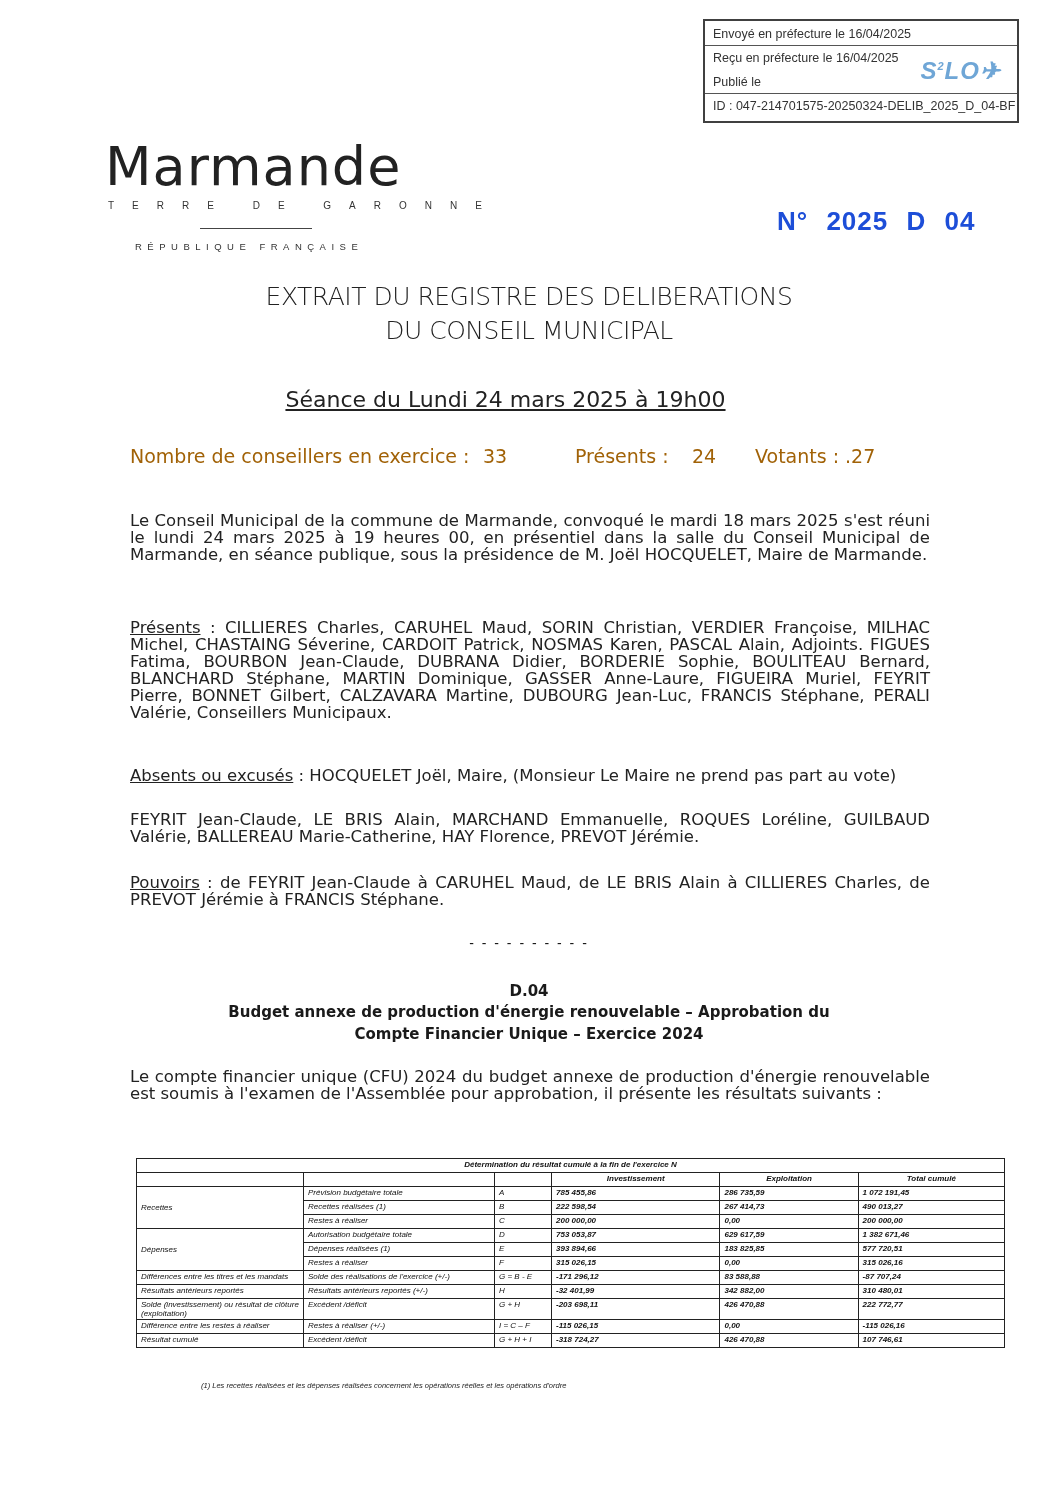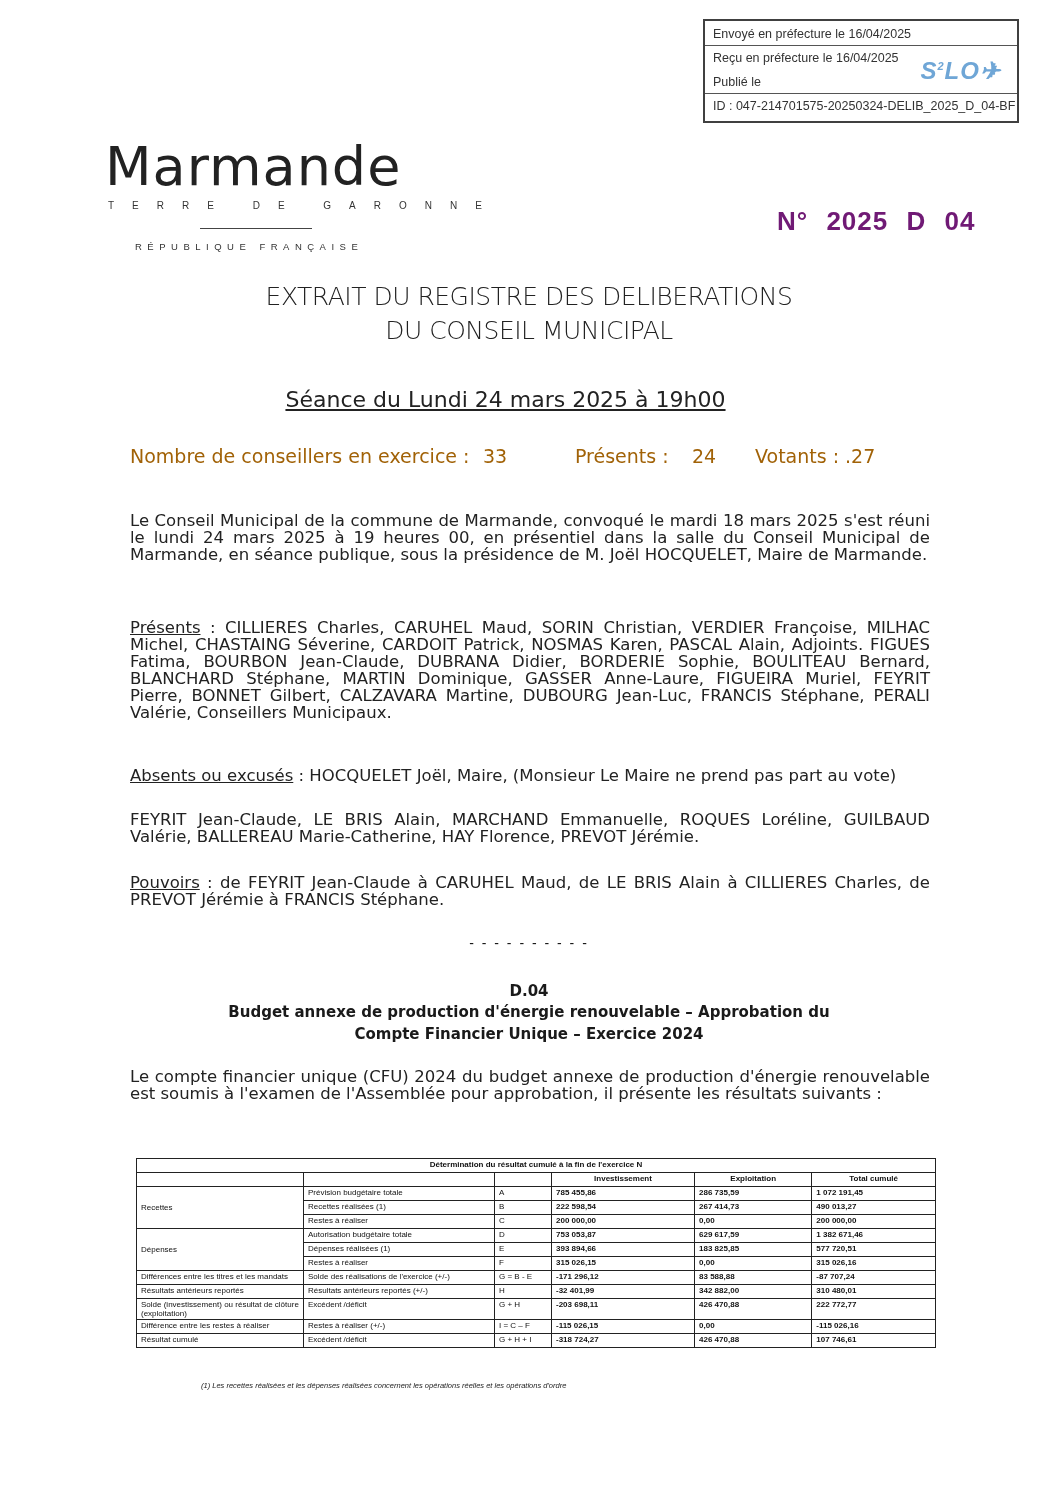"N° 2025 D 04" .numero { color: #701a75 -> #1d4ed8 }
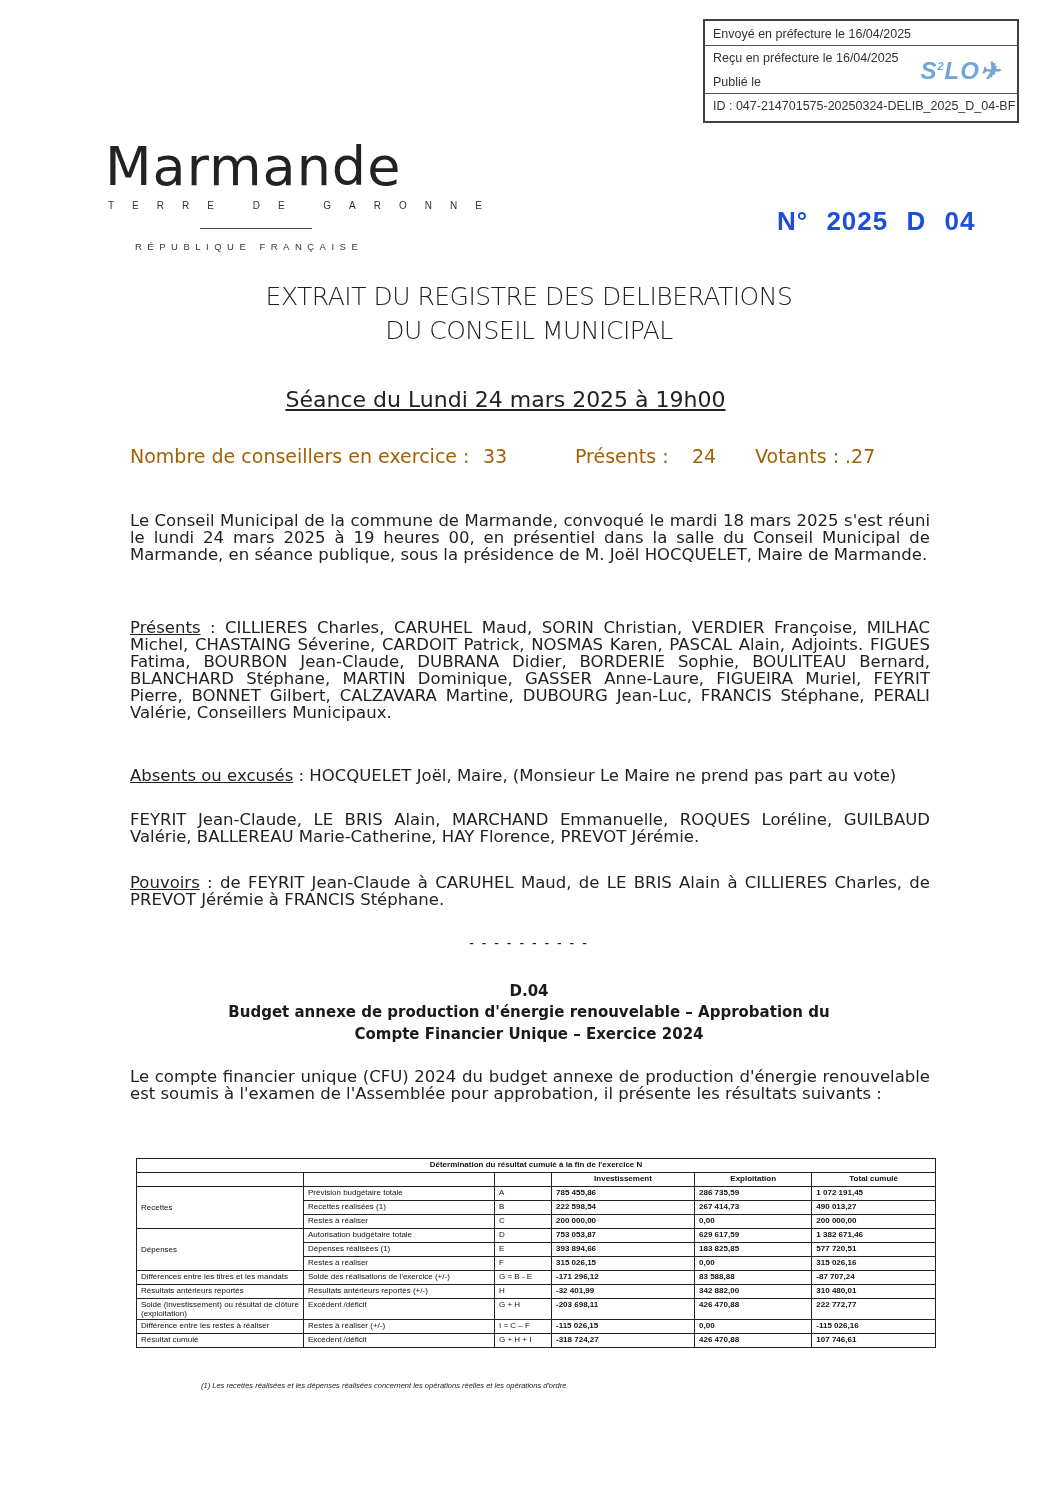"Détermination du résultat cumulé à" table.cfu { font-style: none -> italic; width: 800px -> 869px }
